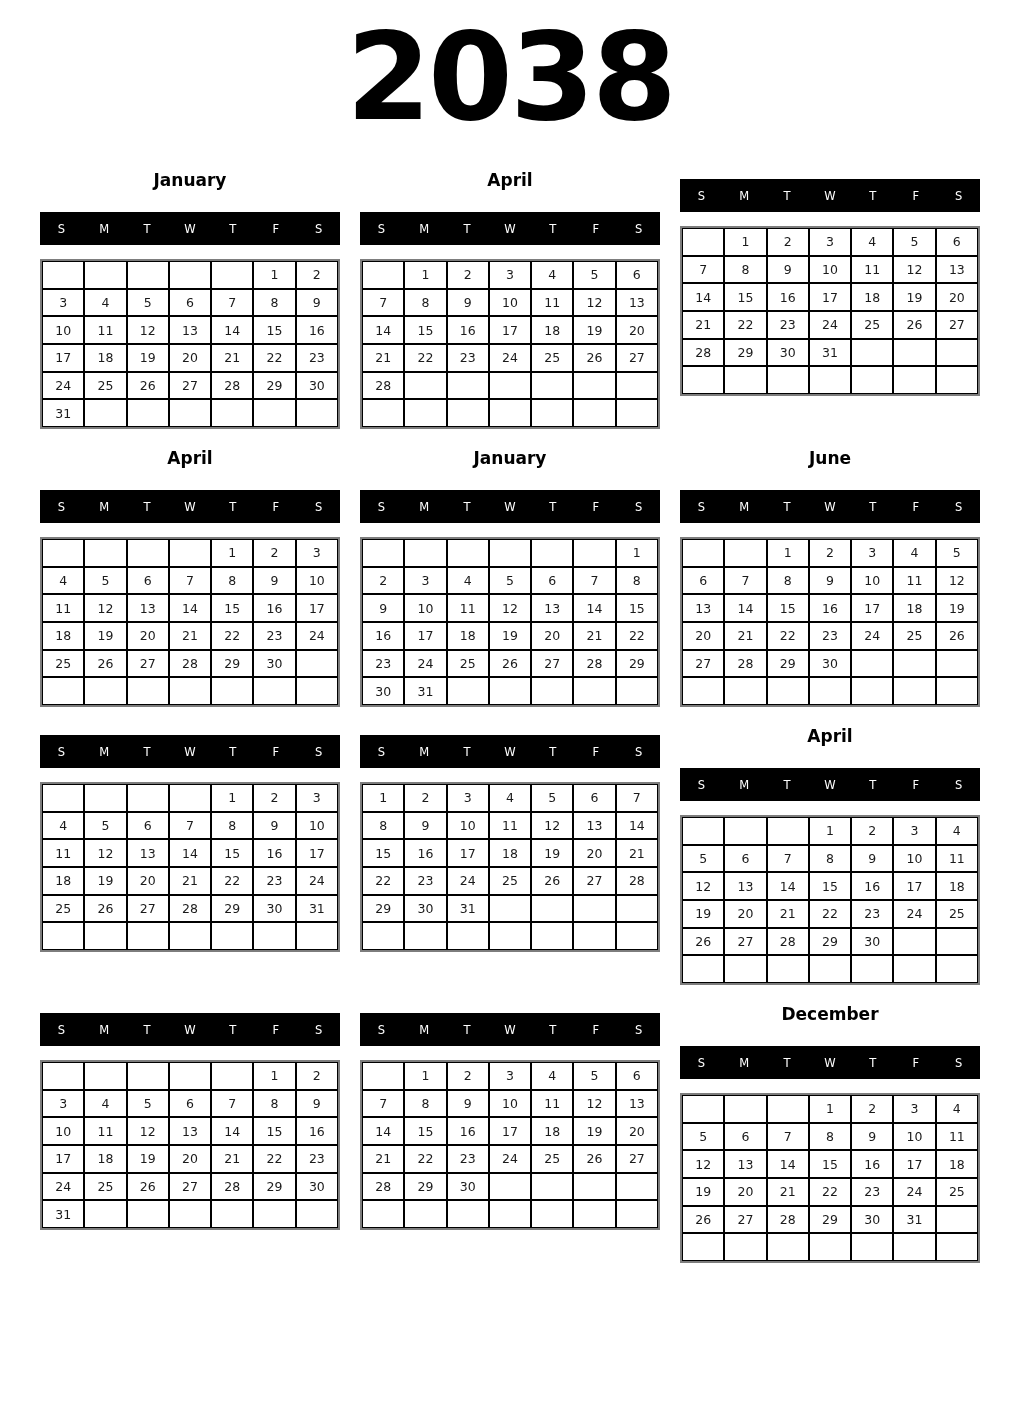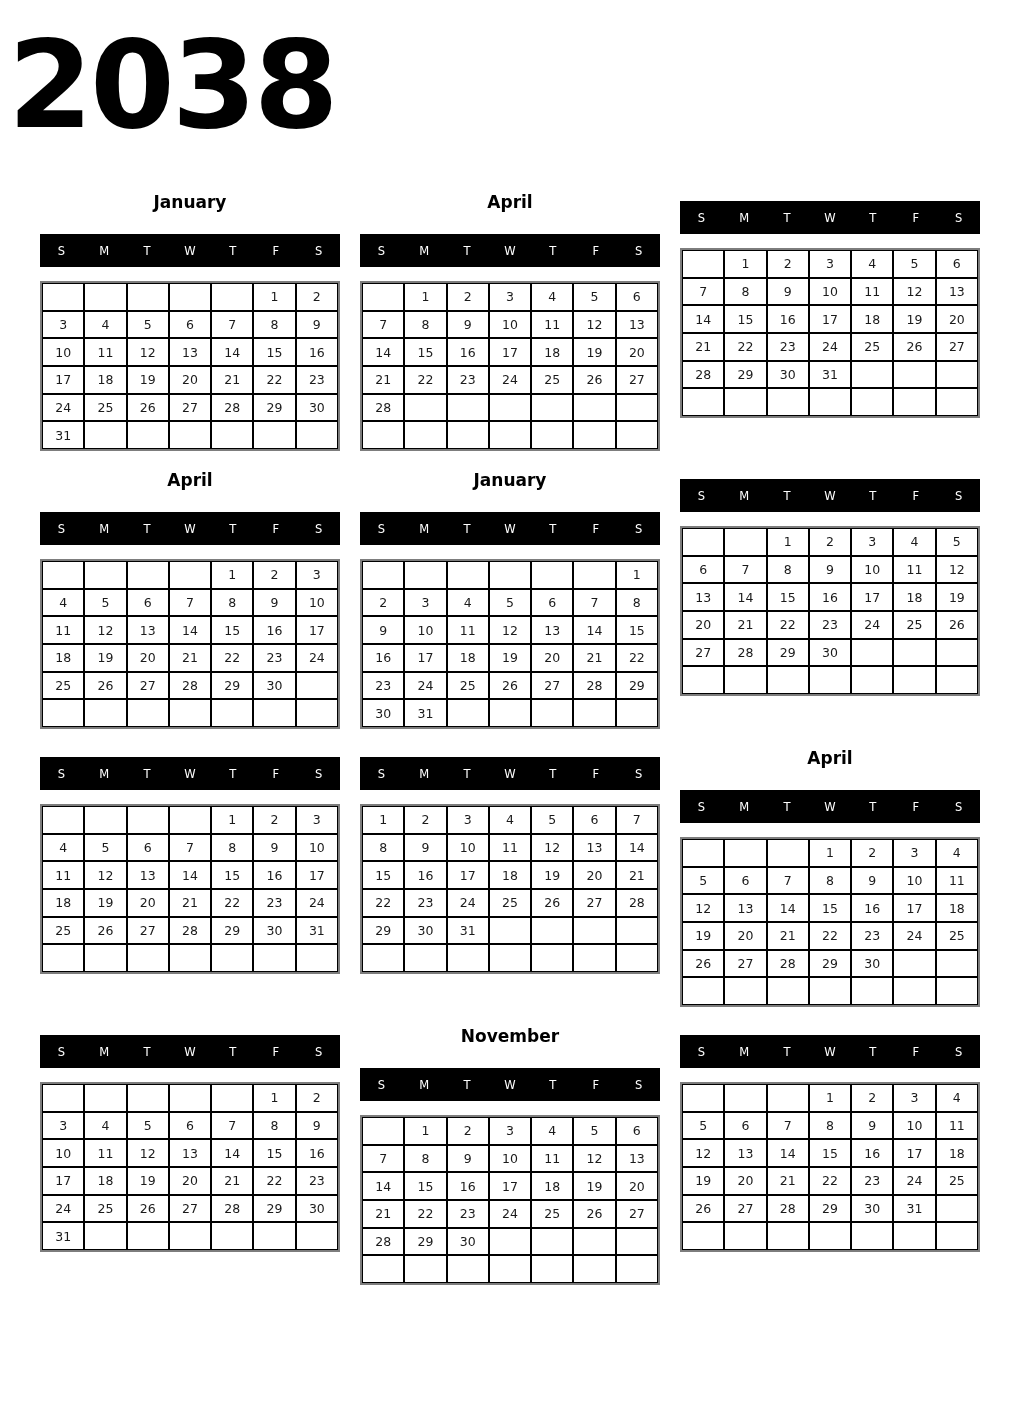"2038" .year-title { margin: 8px -> 0; text-align: none -> center }
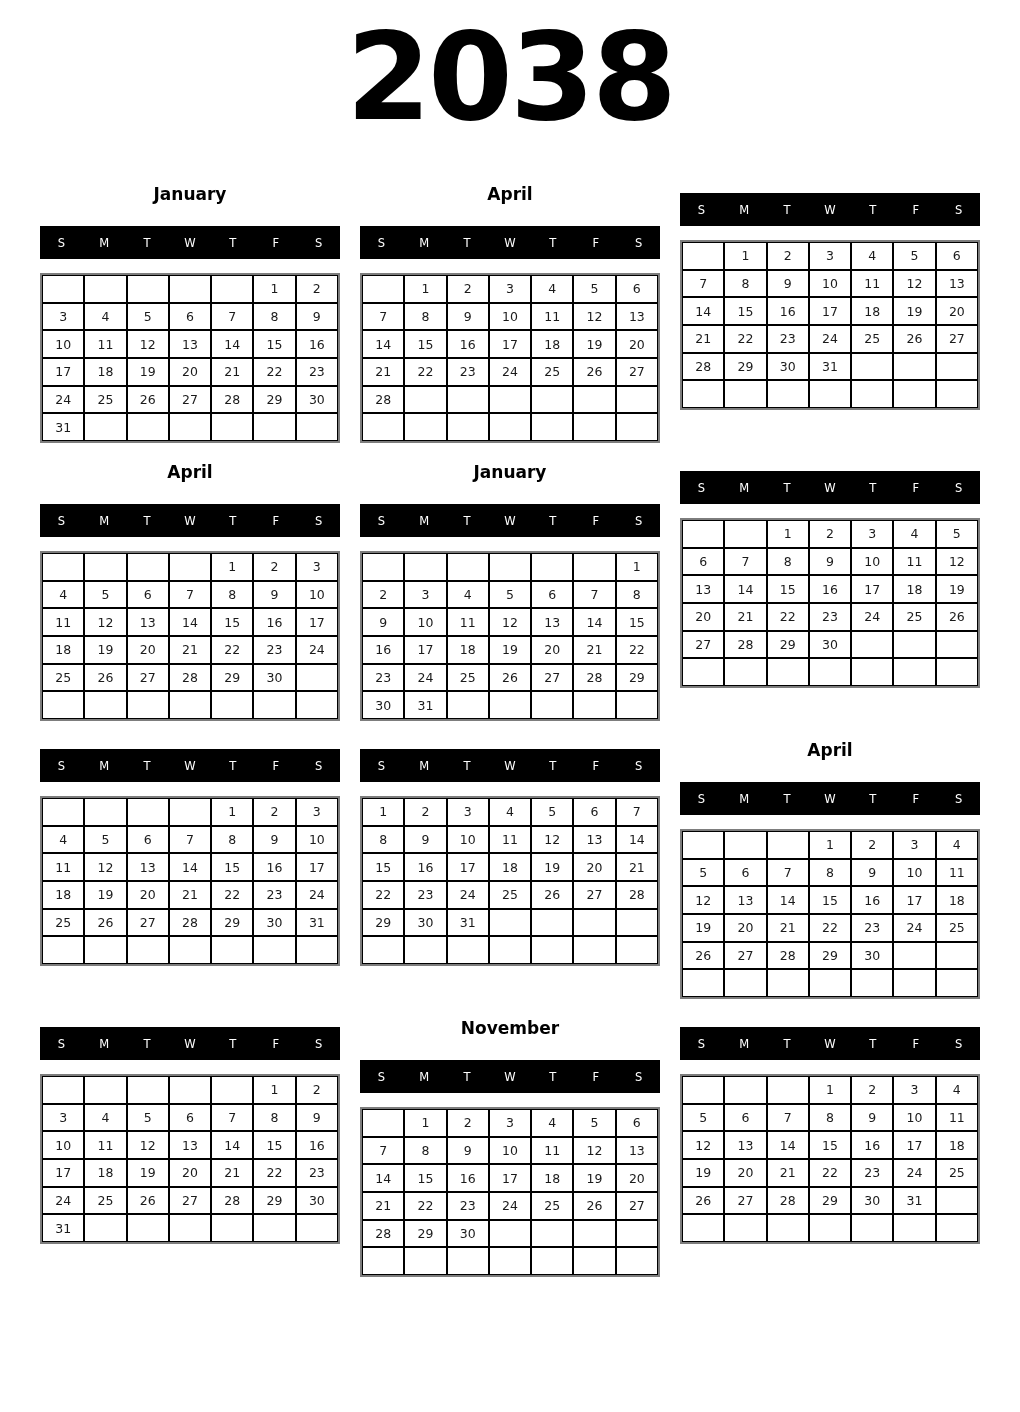"January" .months { margin: 18px 40px -> 4px 40px }
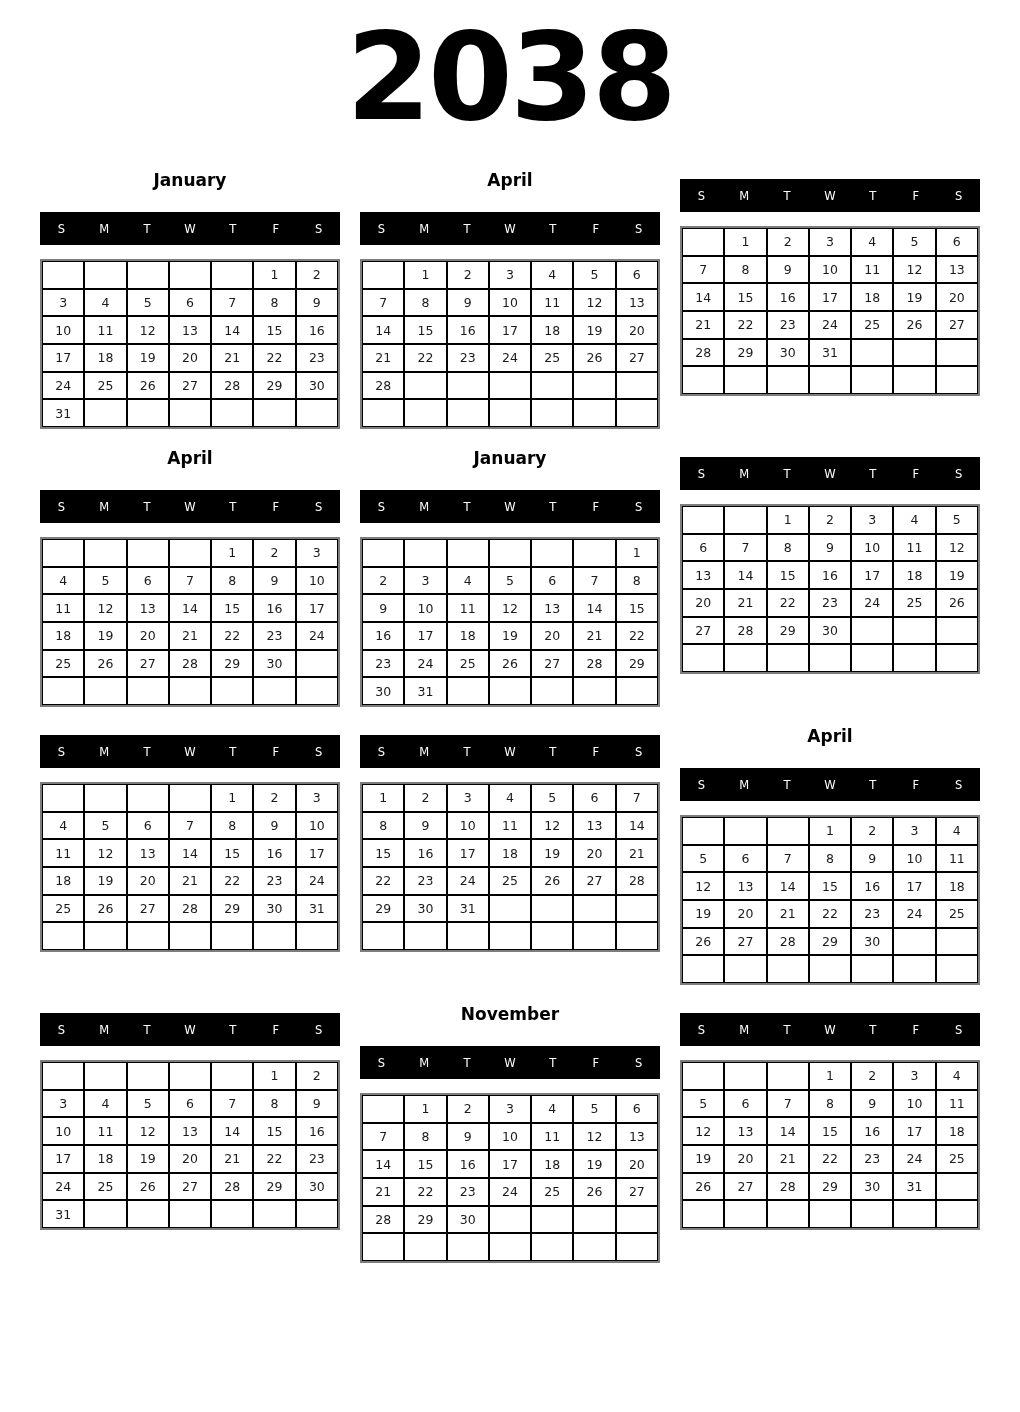"June" span.month-title { html: none -> <span>June</span> }
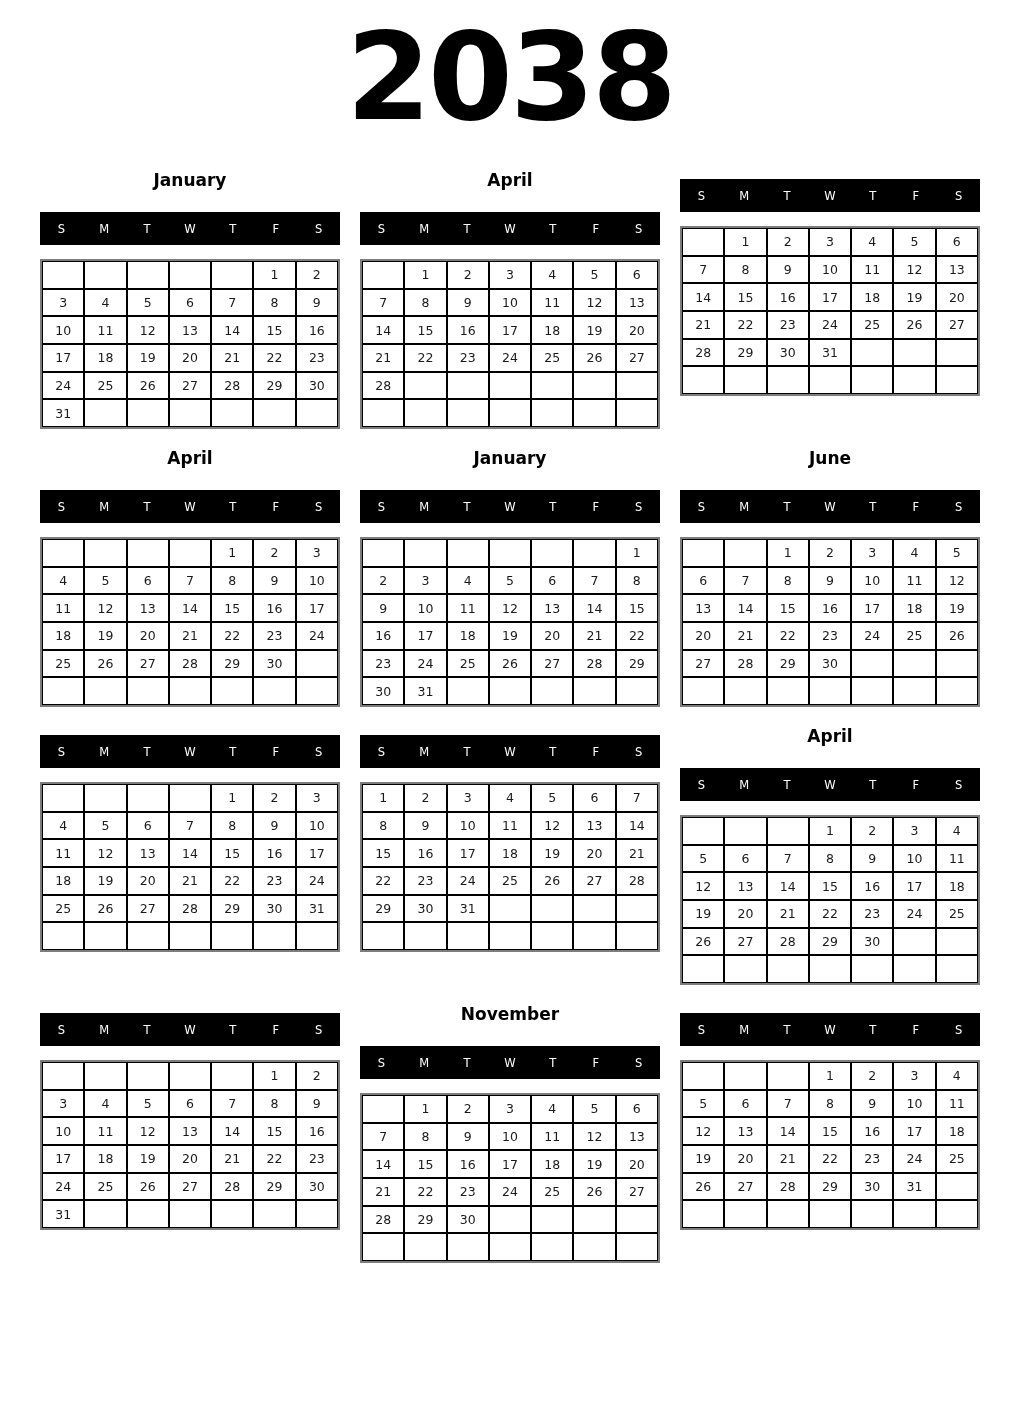"November" span.month-title { html: <span>November</span> -> none }
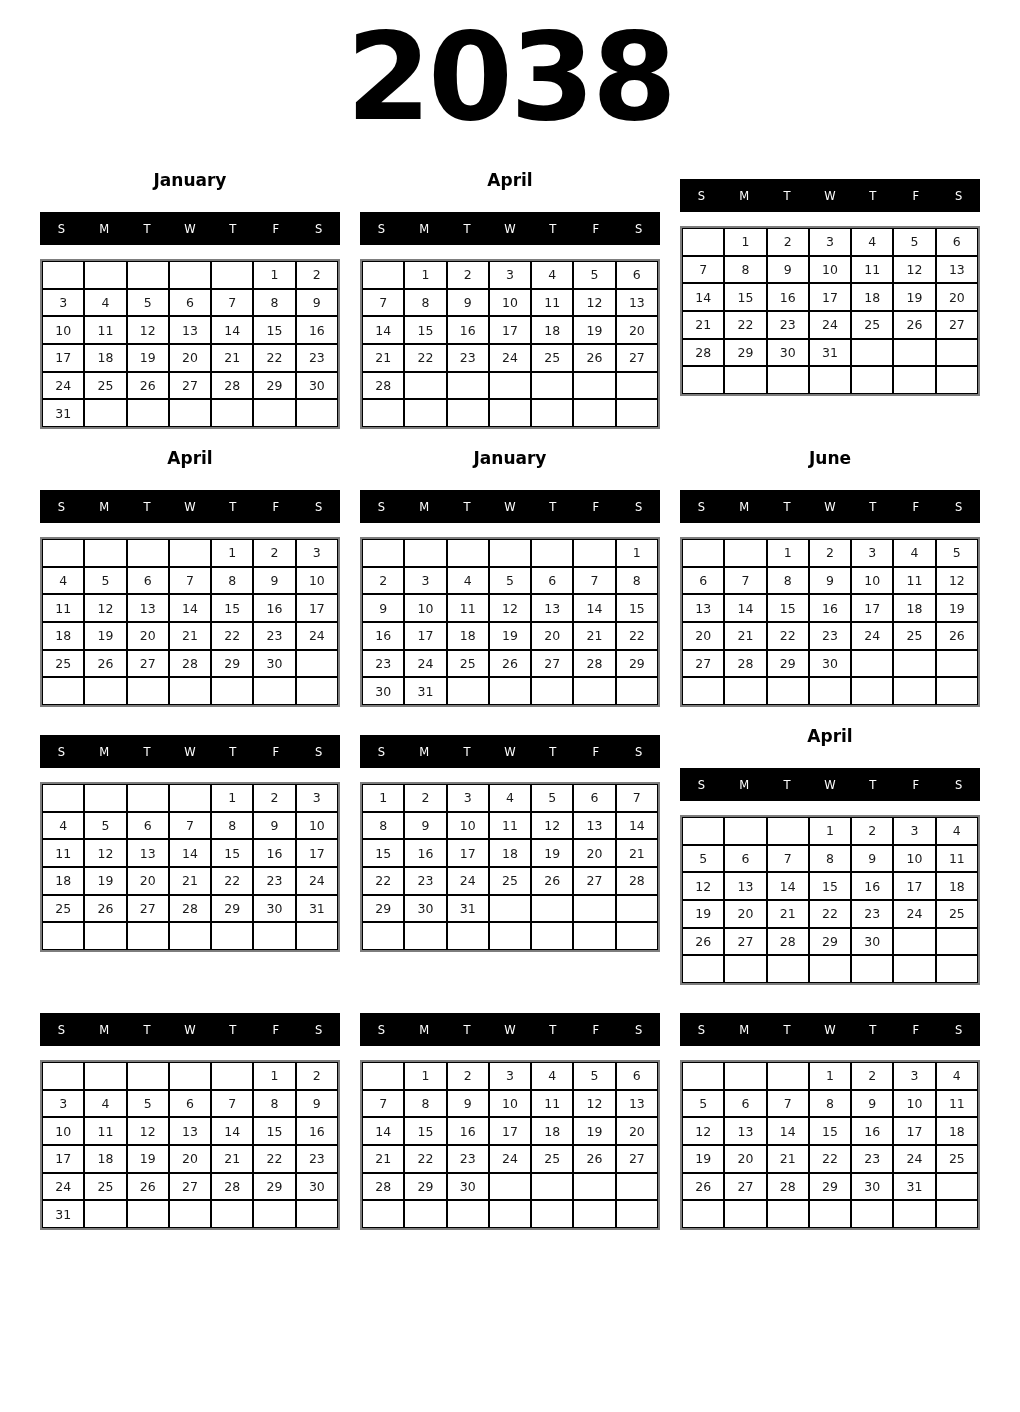"December" span.month-title { html: none -> <span>December</span> }
